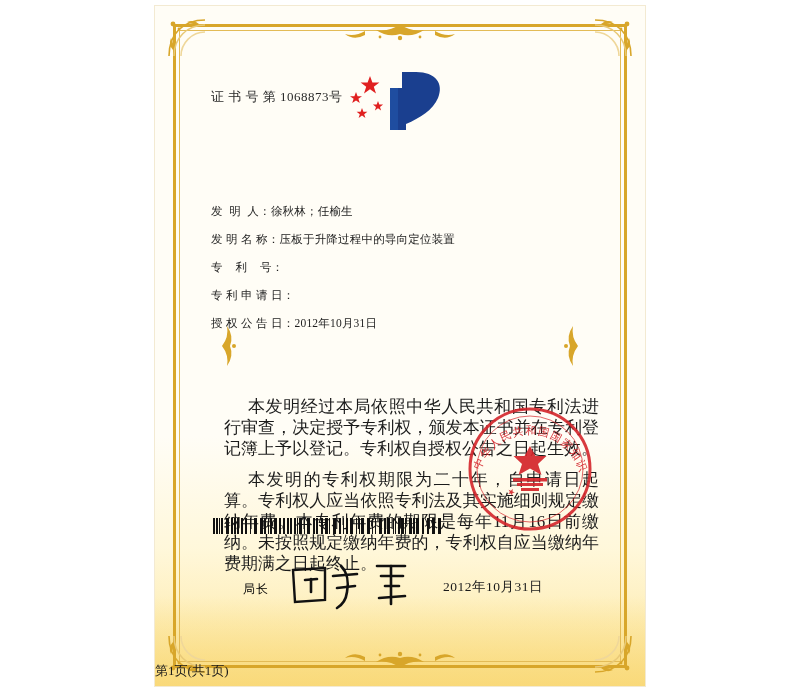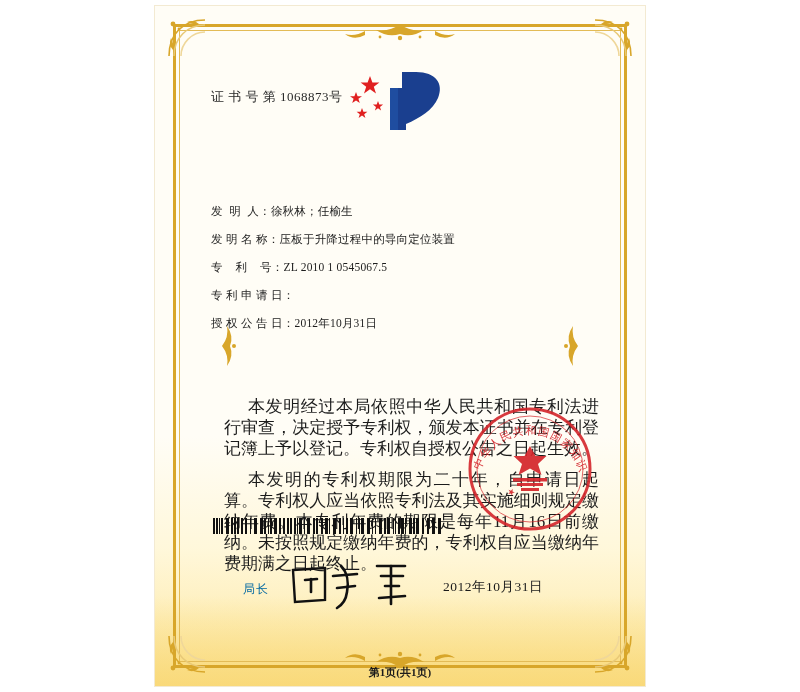"ZL 2010 1 0545067.5" span.field-value { html: <span>ZL 2010 1 0545067.5</span> -> none }
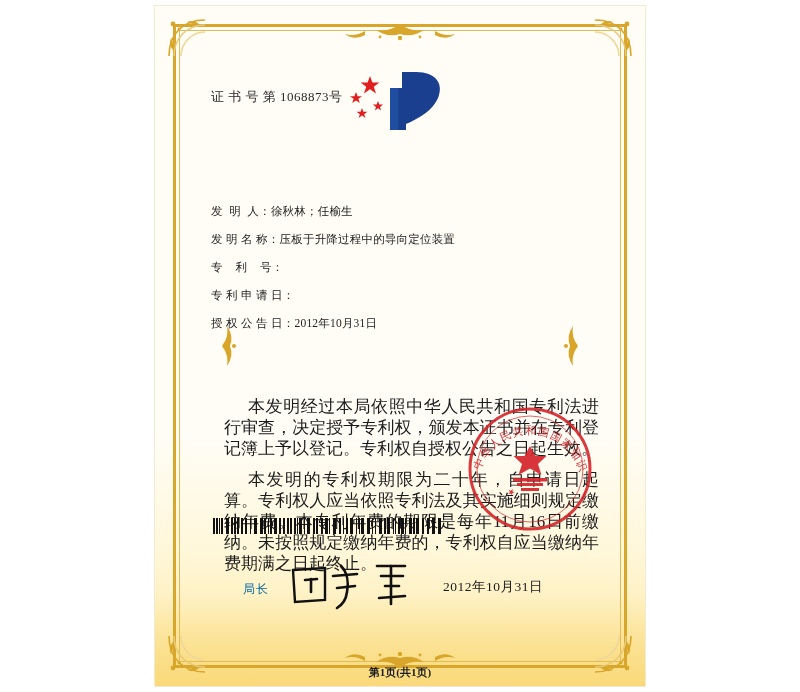"局长" .sig-label { color: #0369a1 -> #000000 }
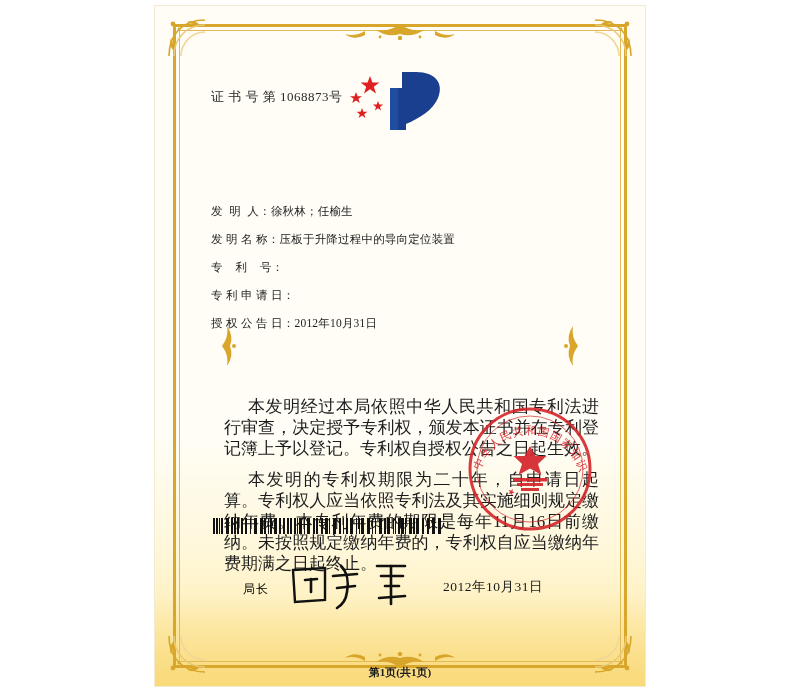"第1页(共1页)" .page-no { font-size: 11px -> 13px; font-weight: bold -> none; text-align: center -> none }
